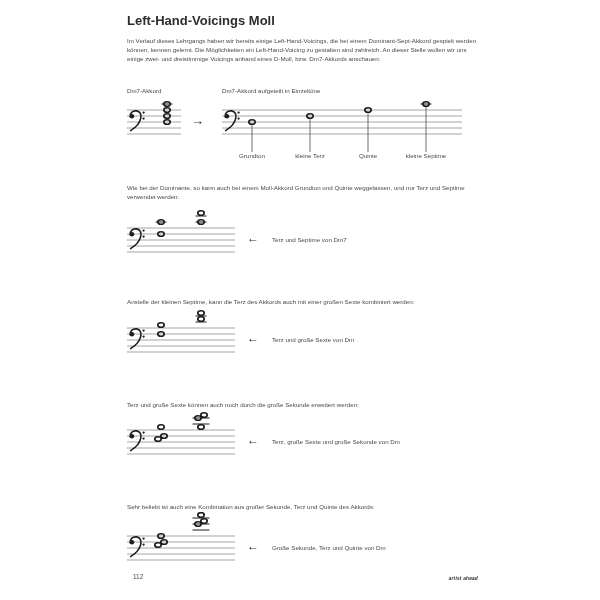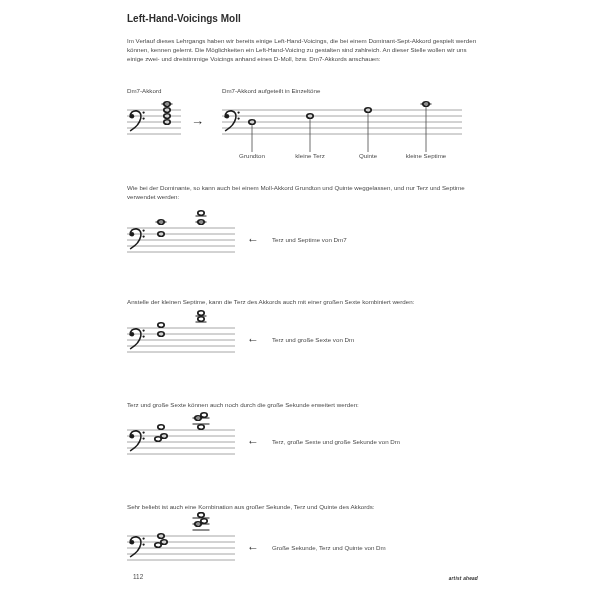"Left-Hand-Voicings Moll" .title { font-size: 10px -> 13px }
